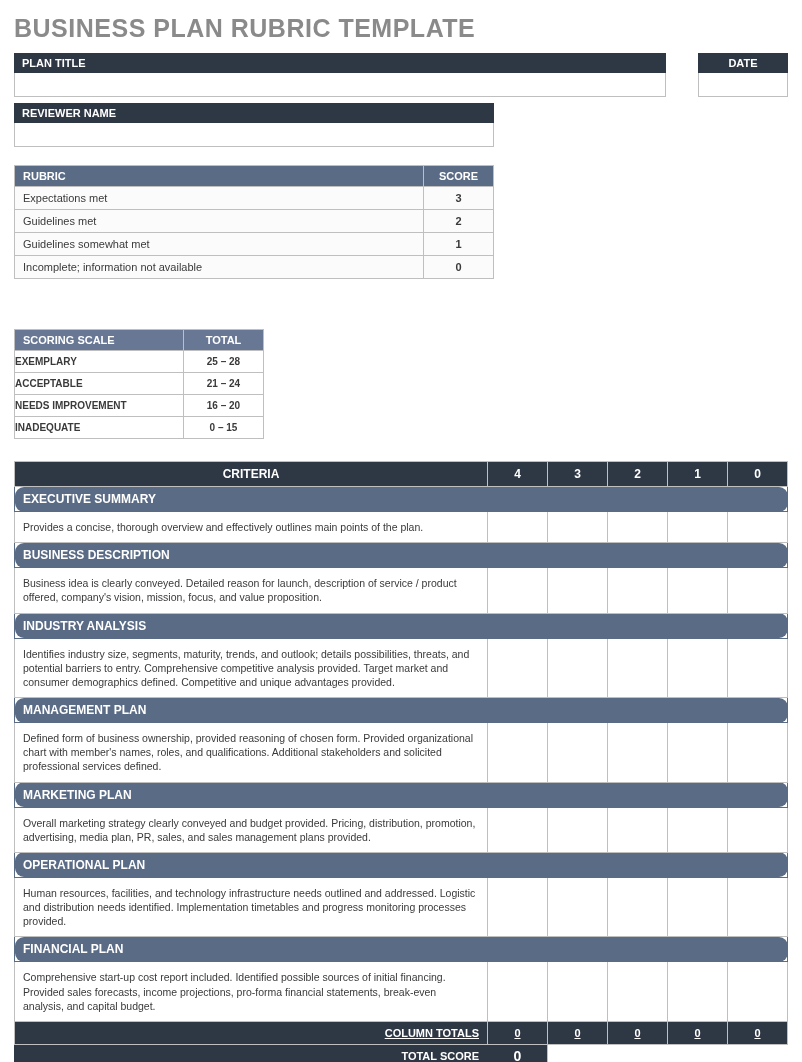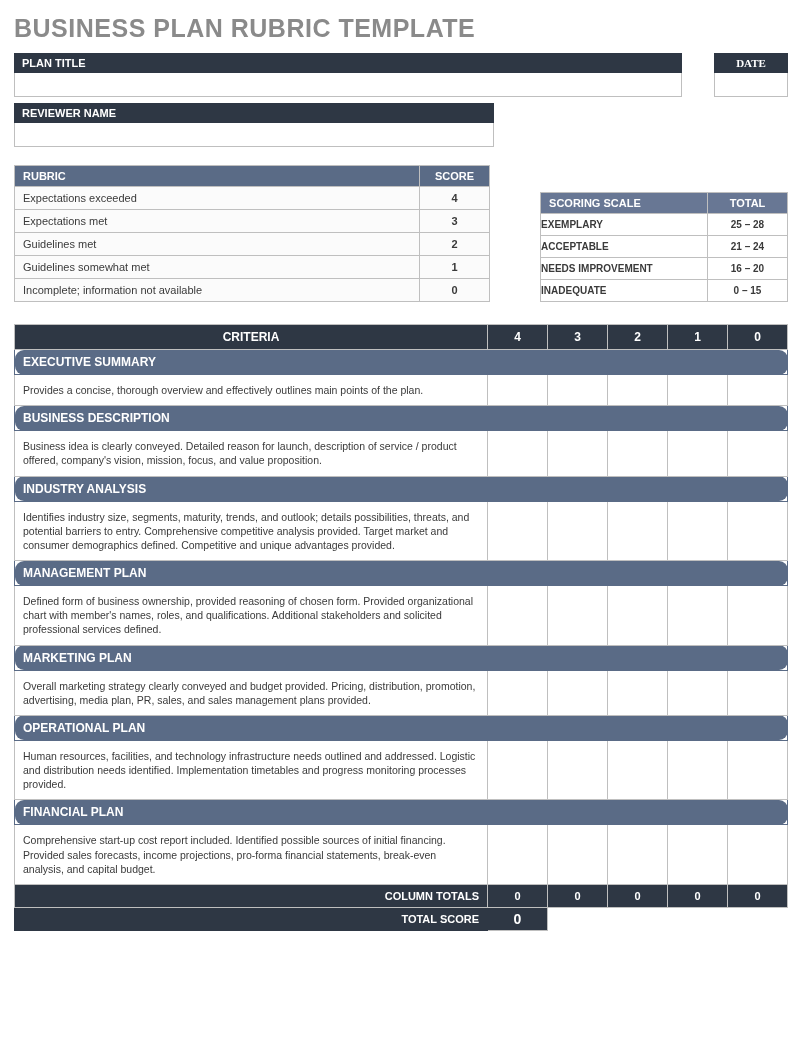"DATE" .date-box { font-family: Liberation Serif, serif -> none; width: 74px -> 90px }
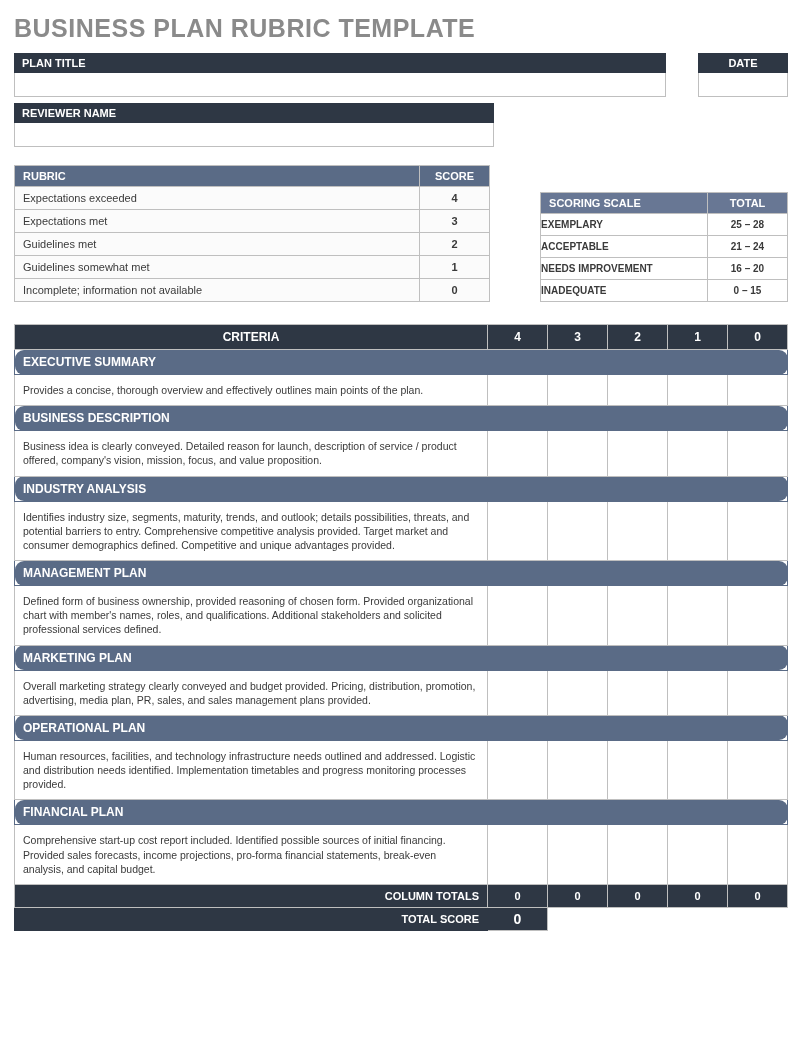"RUBRIC" .mid-row { align-items: flex-end -> flex-start; flex-direction: none -> column }
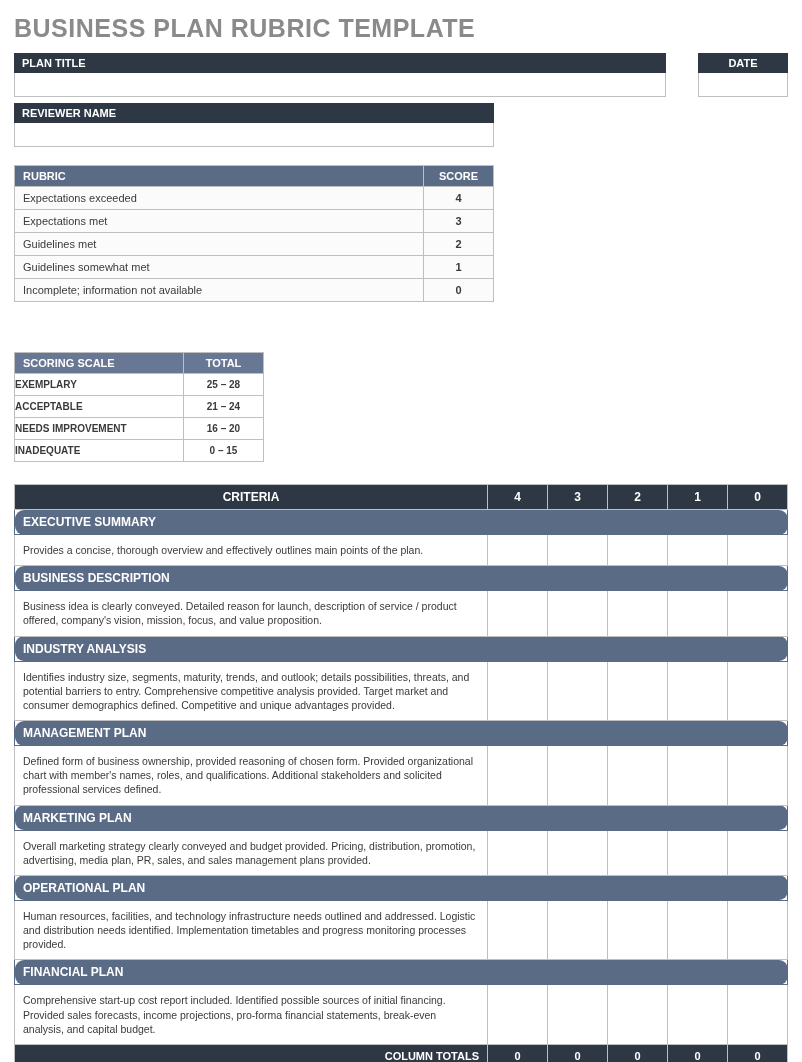"Expectations exceeded" tr { html: <tr> <td>Expectations exceeded</td> <td>4</td> </tr> -> none }
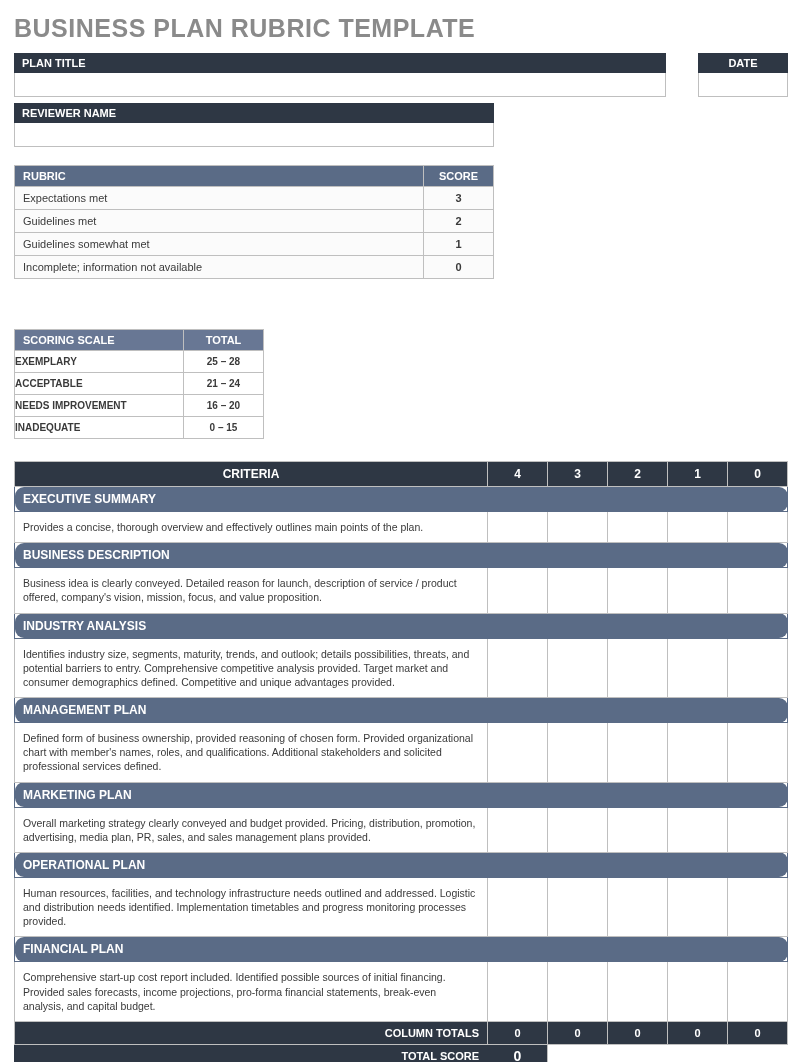"COLUMN TOTALS" .totals-row td { text-decoration: none -> underline }
